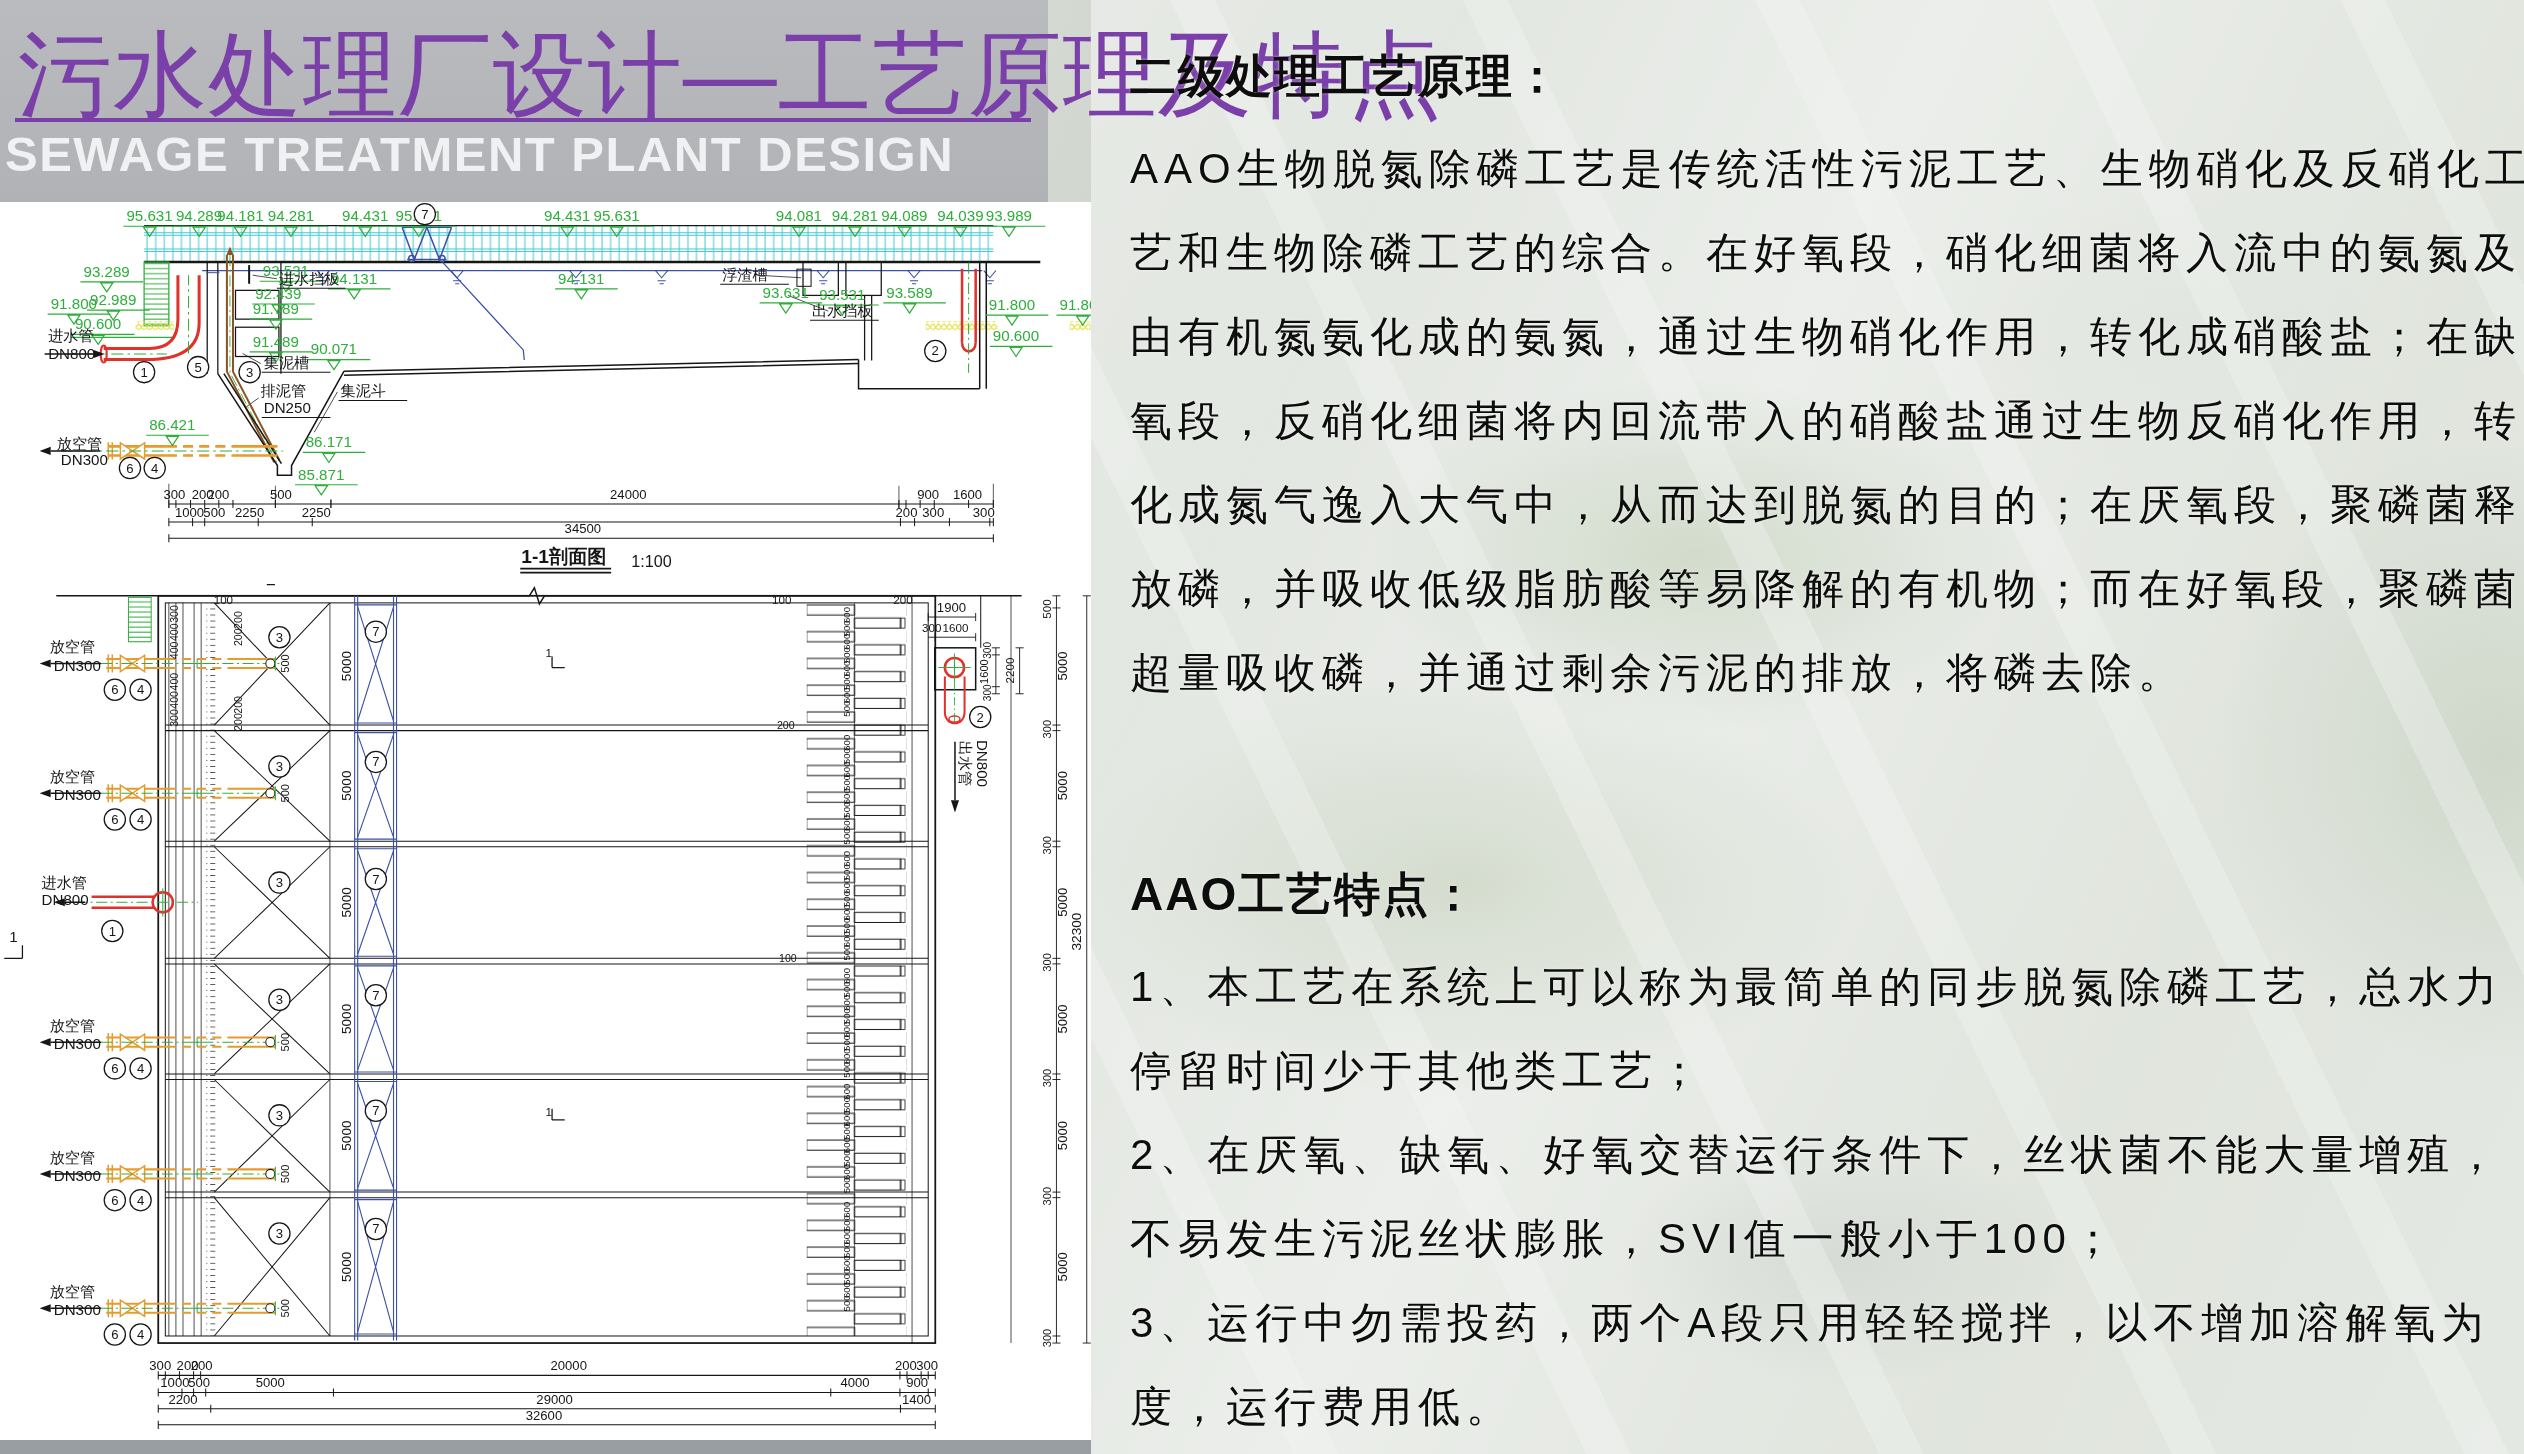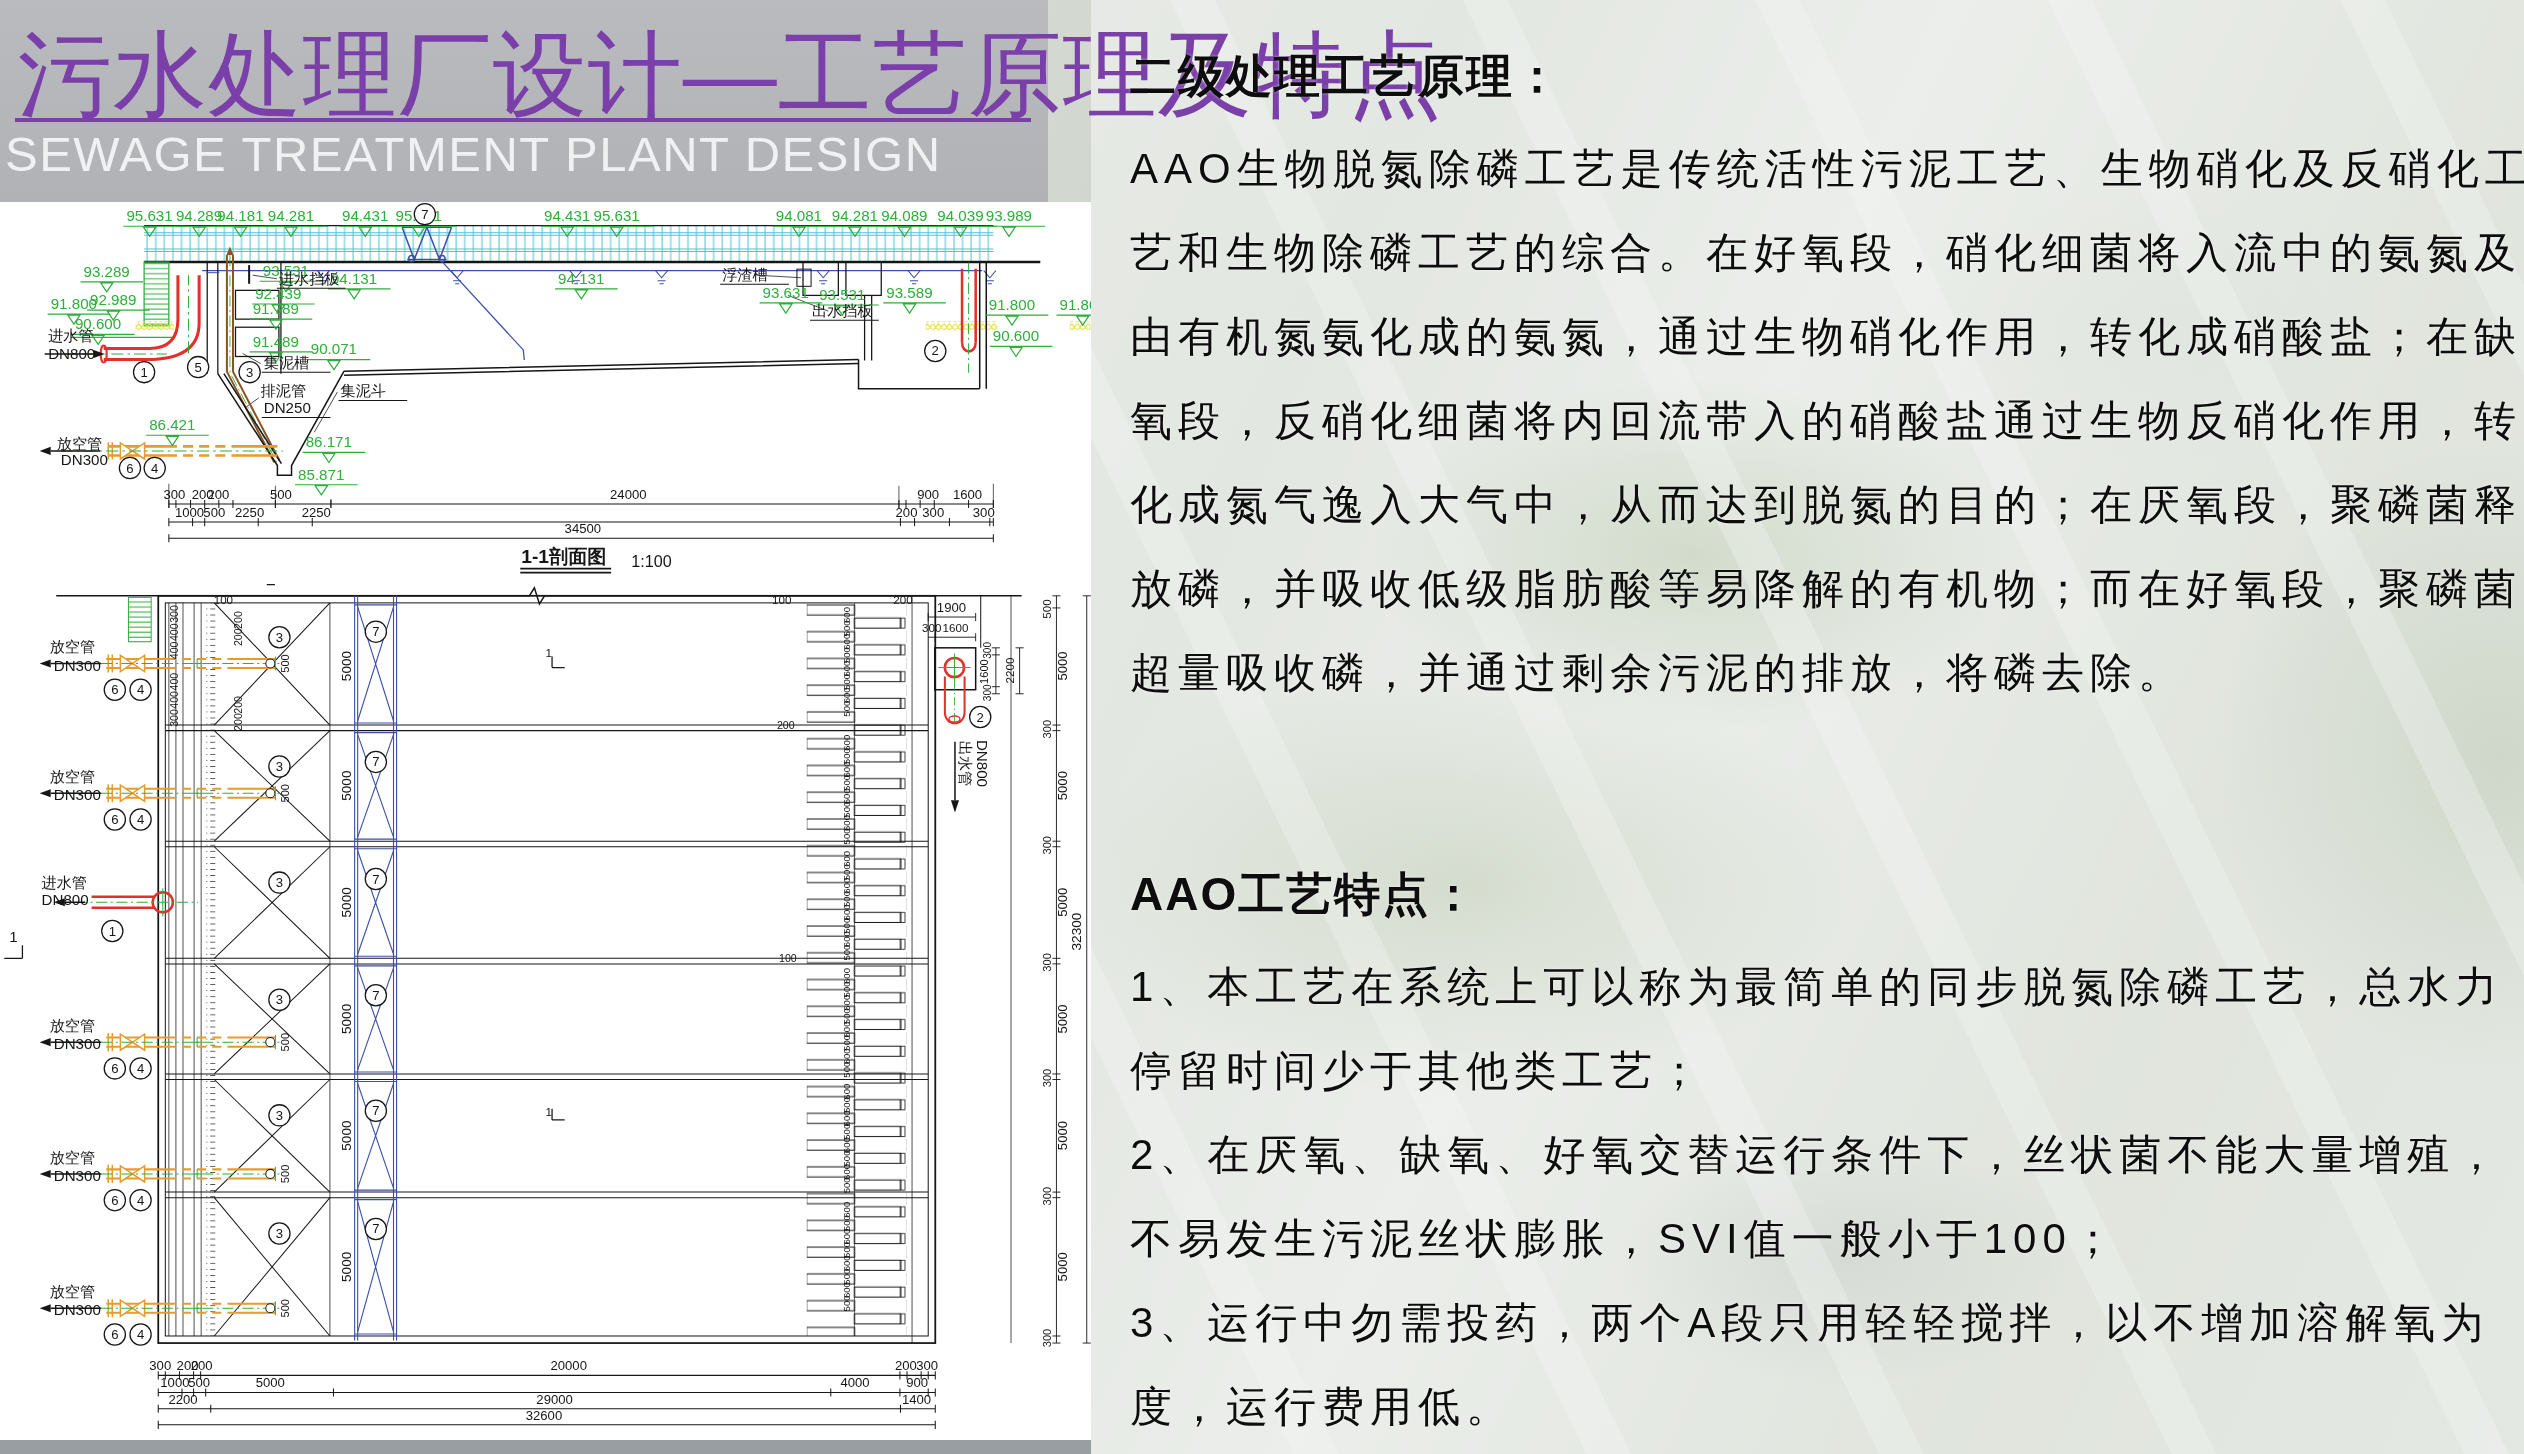"SEWAGE TREATMENT PLANT DESIGN" .title-en { font-weight: normal -> bold }
